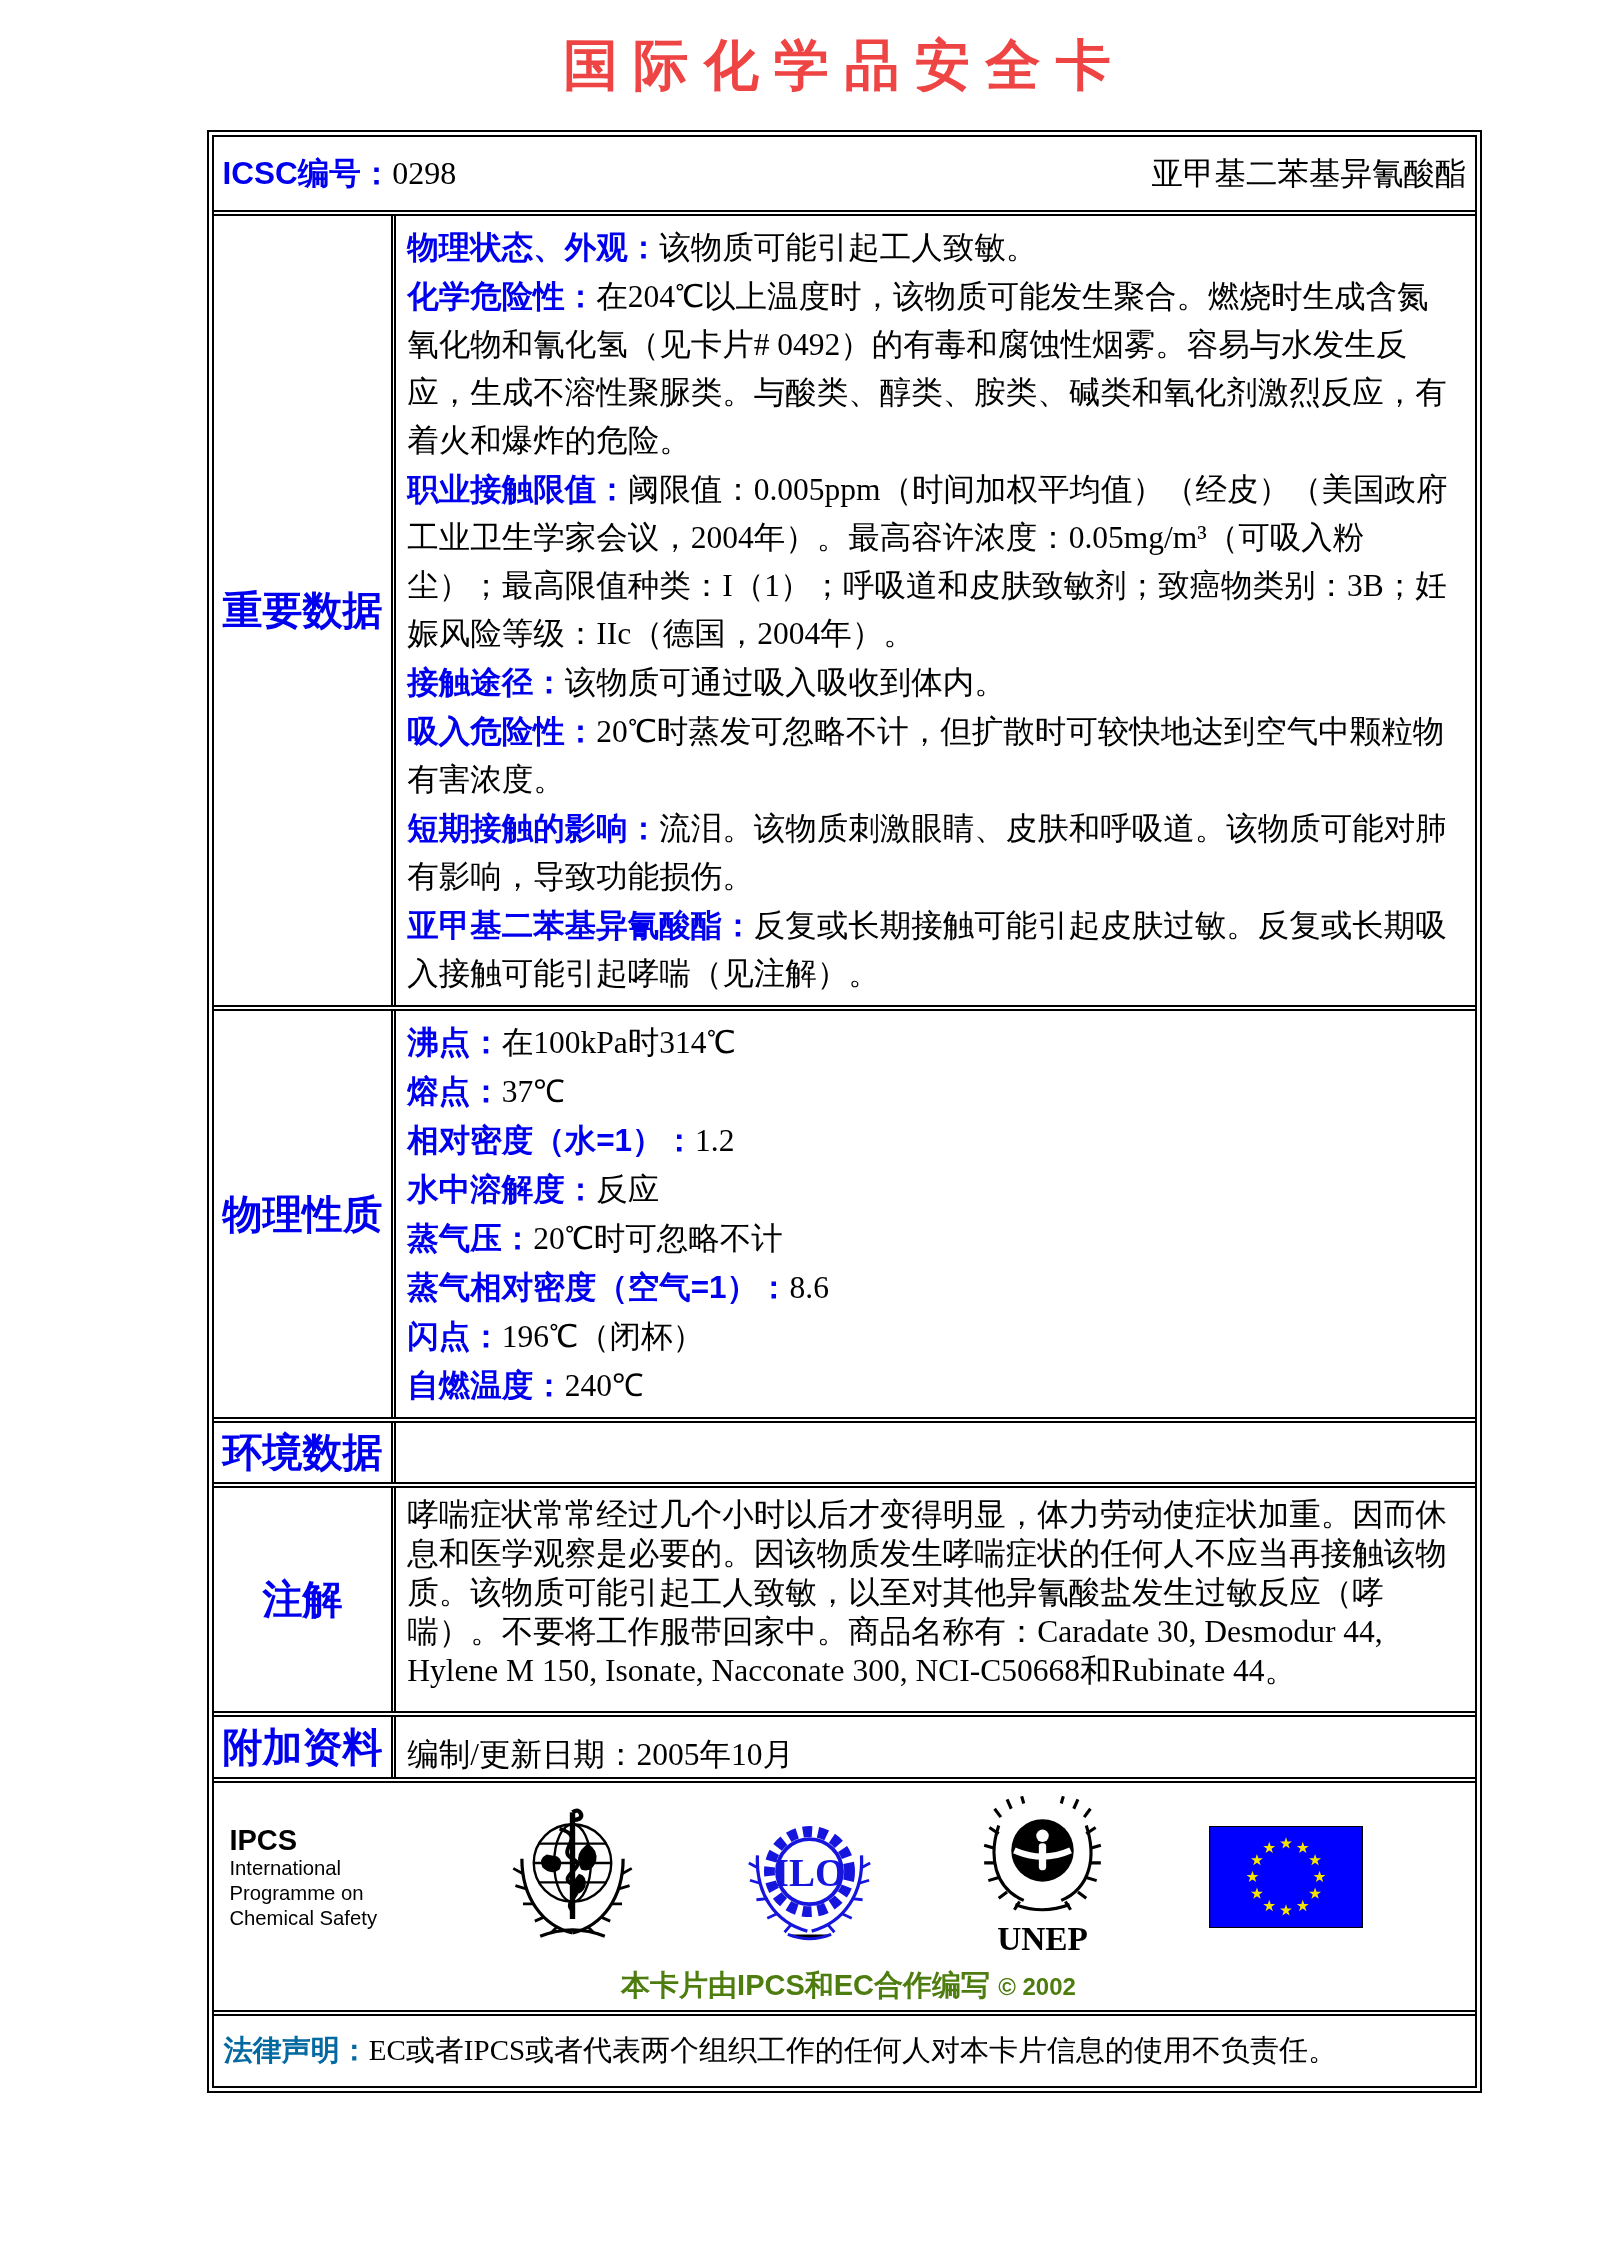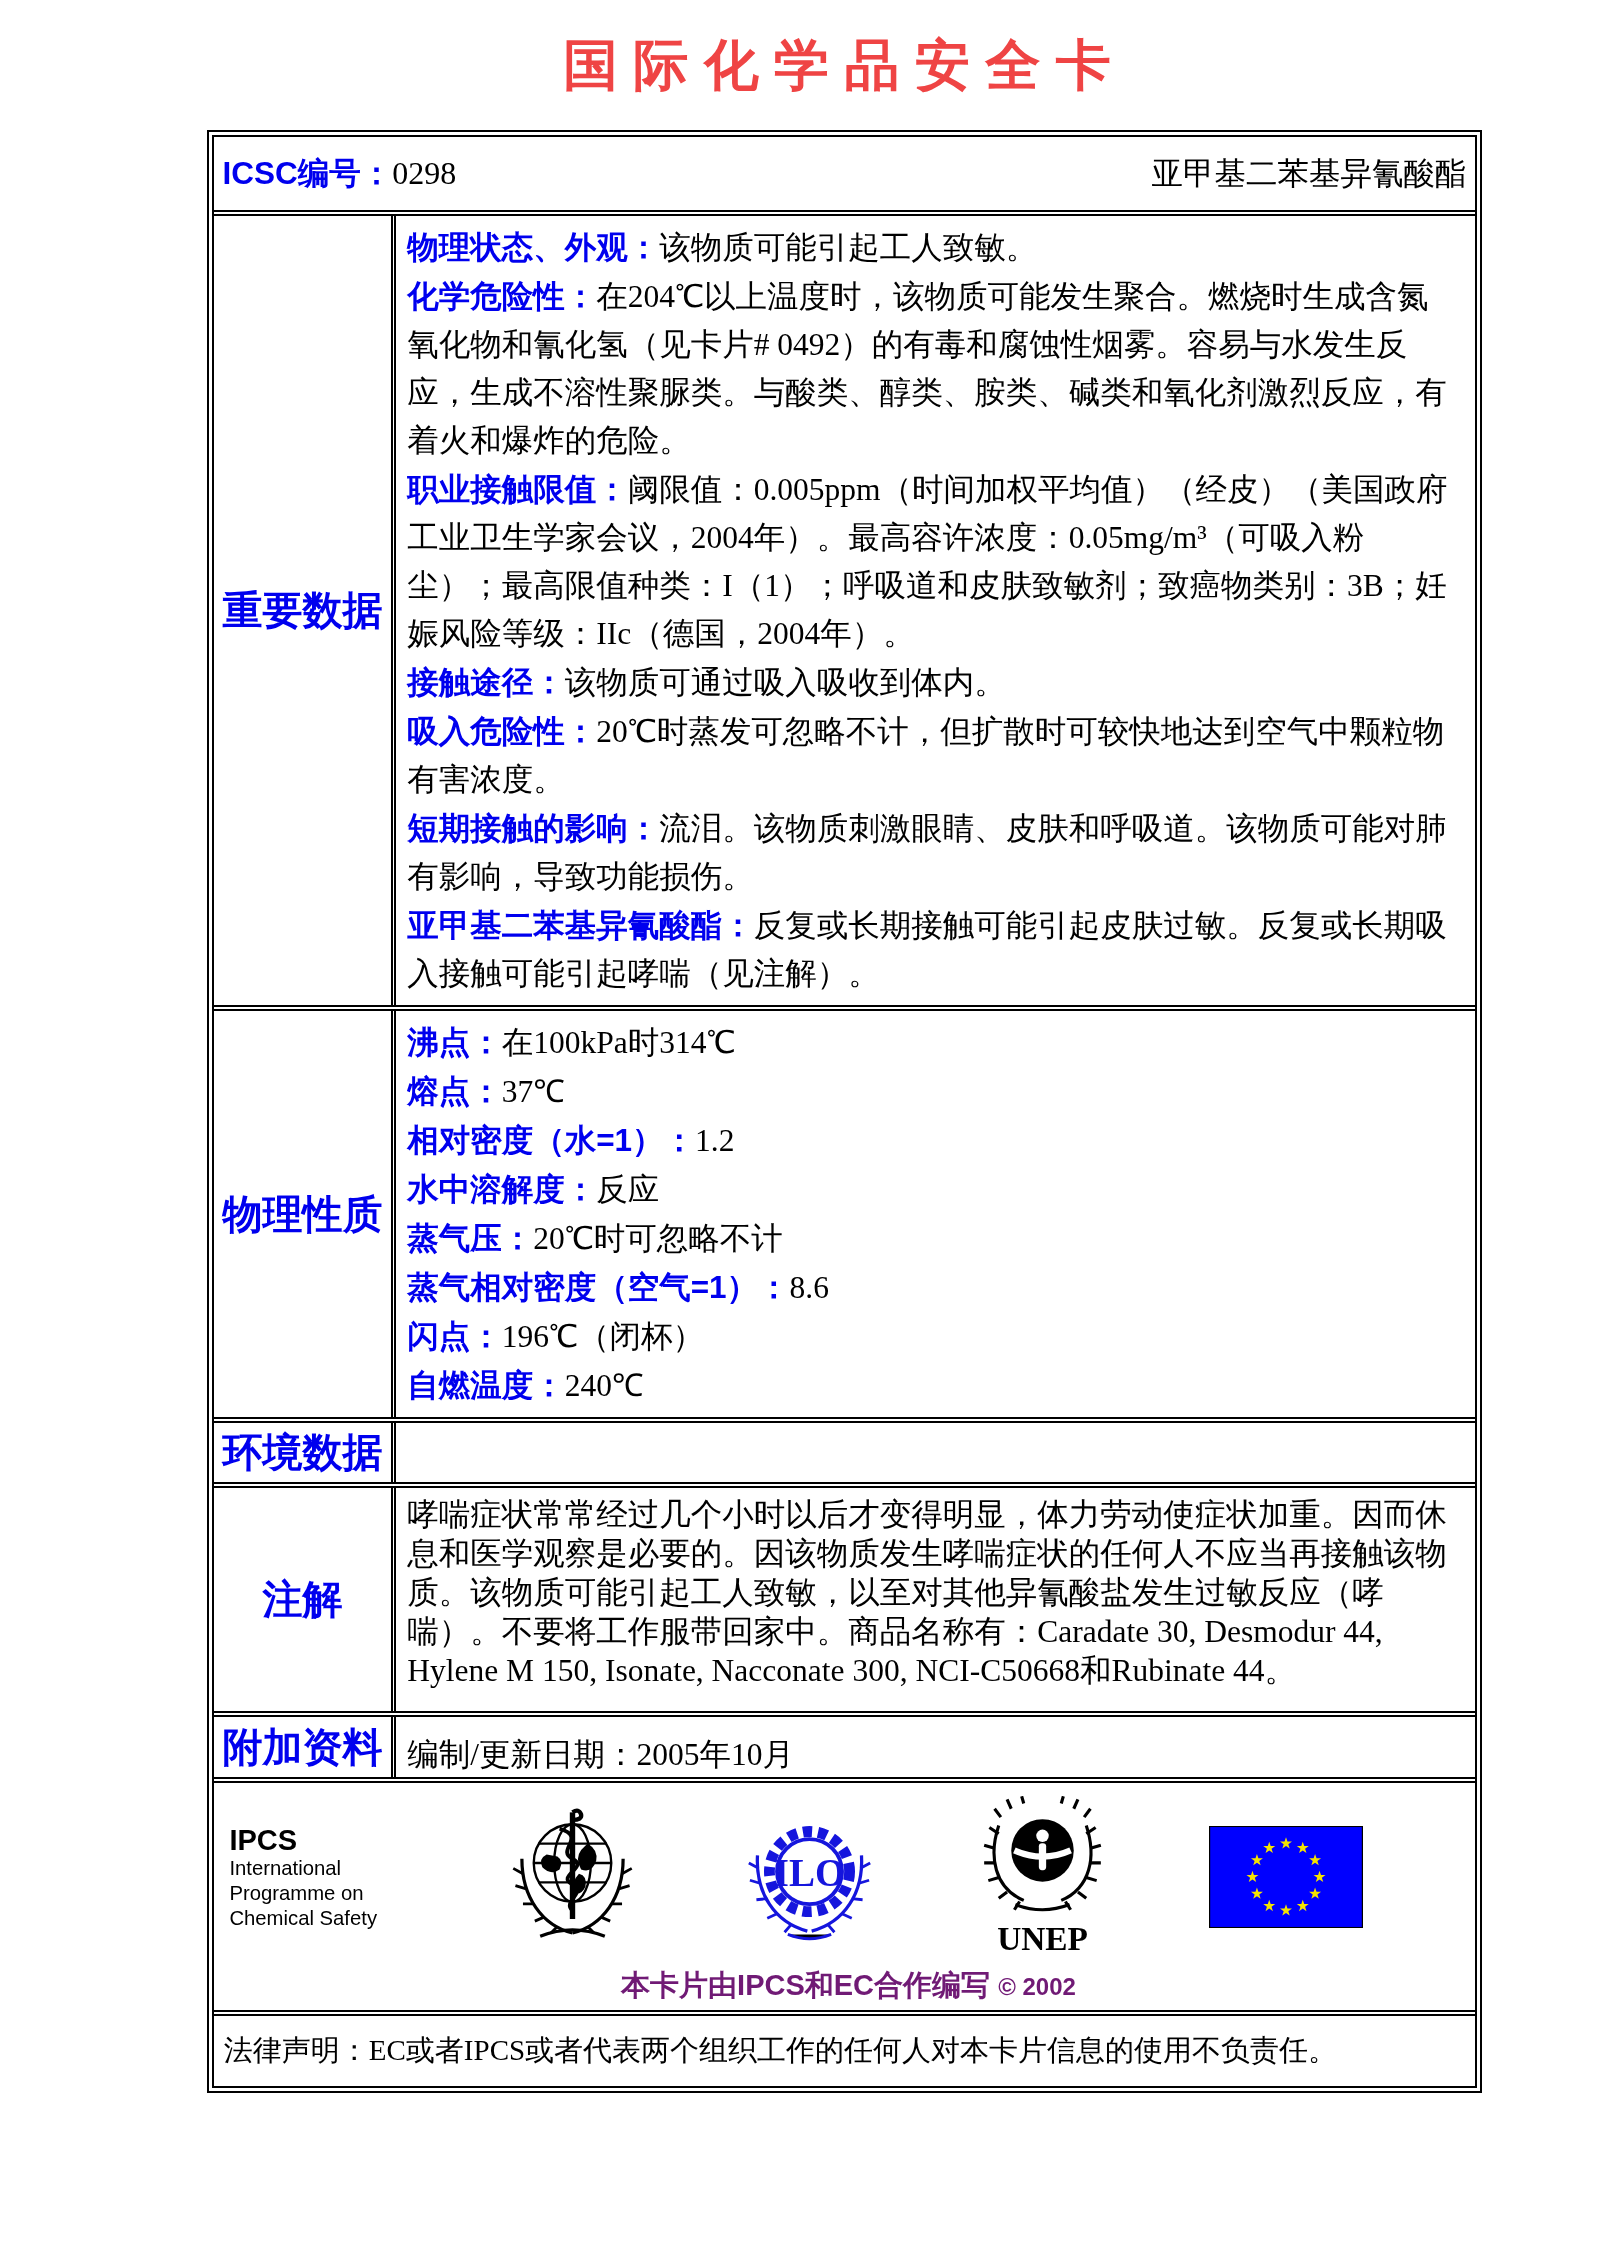"本卡片由IPCS和EC合作编写 © 2002" .caption { color: #701a75 -> #4d7c0f }
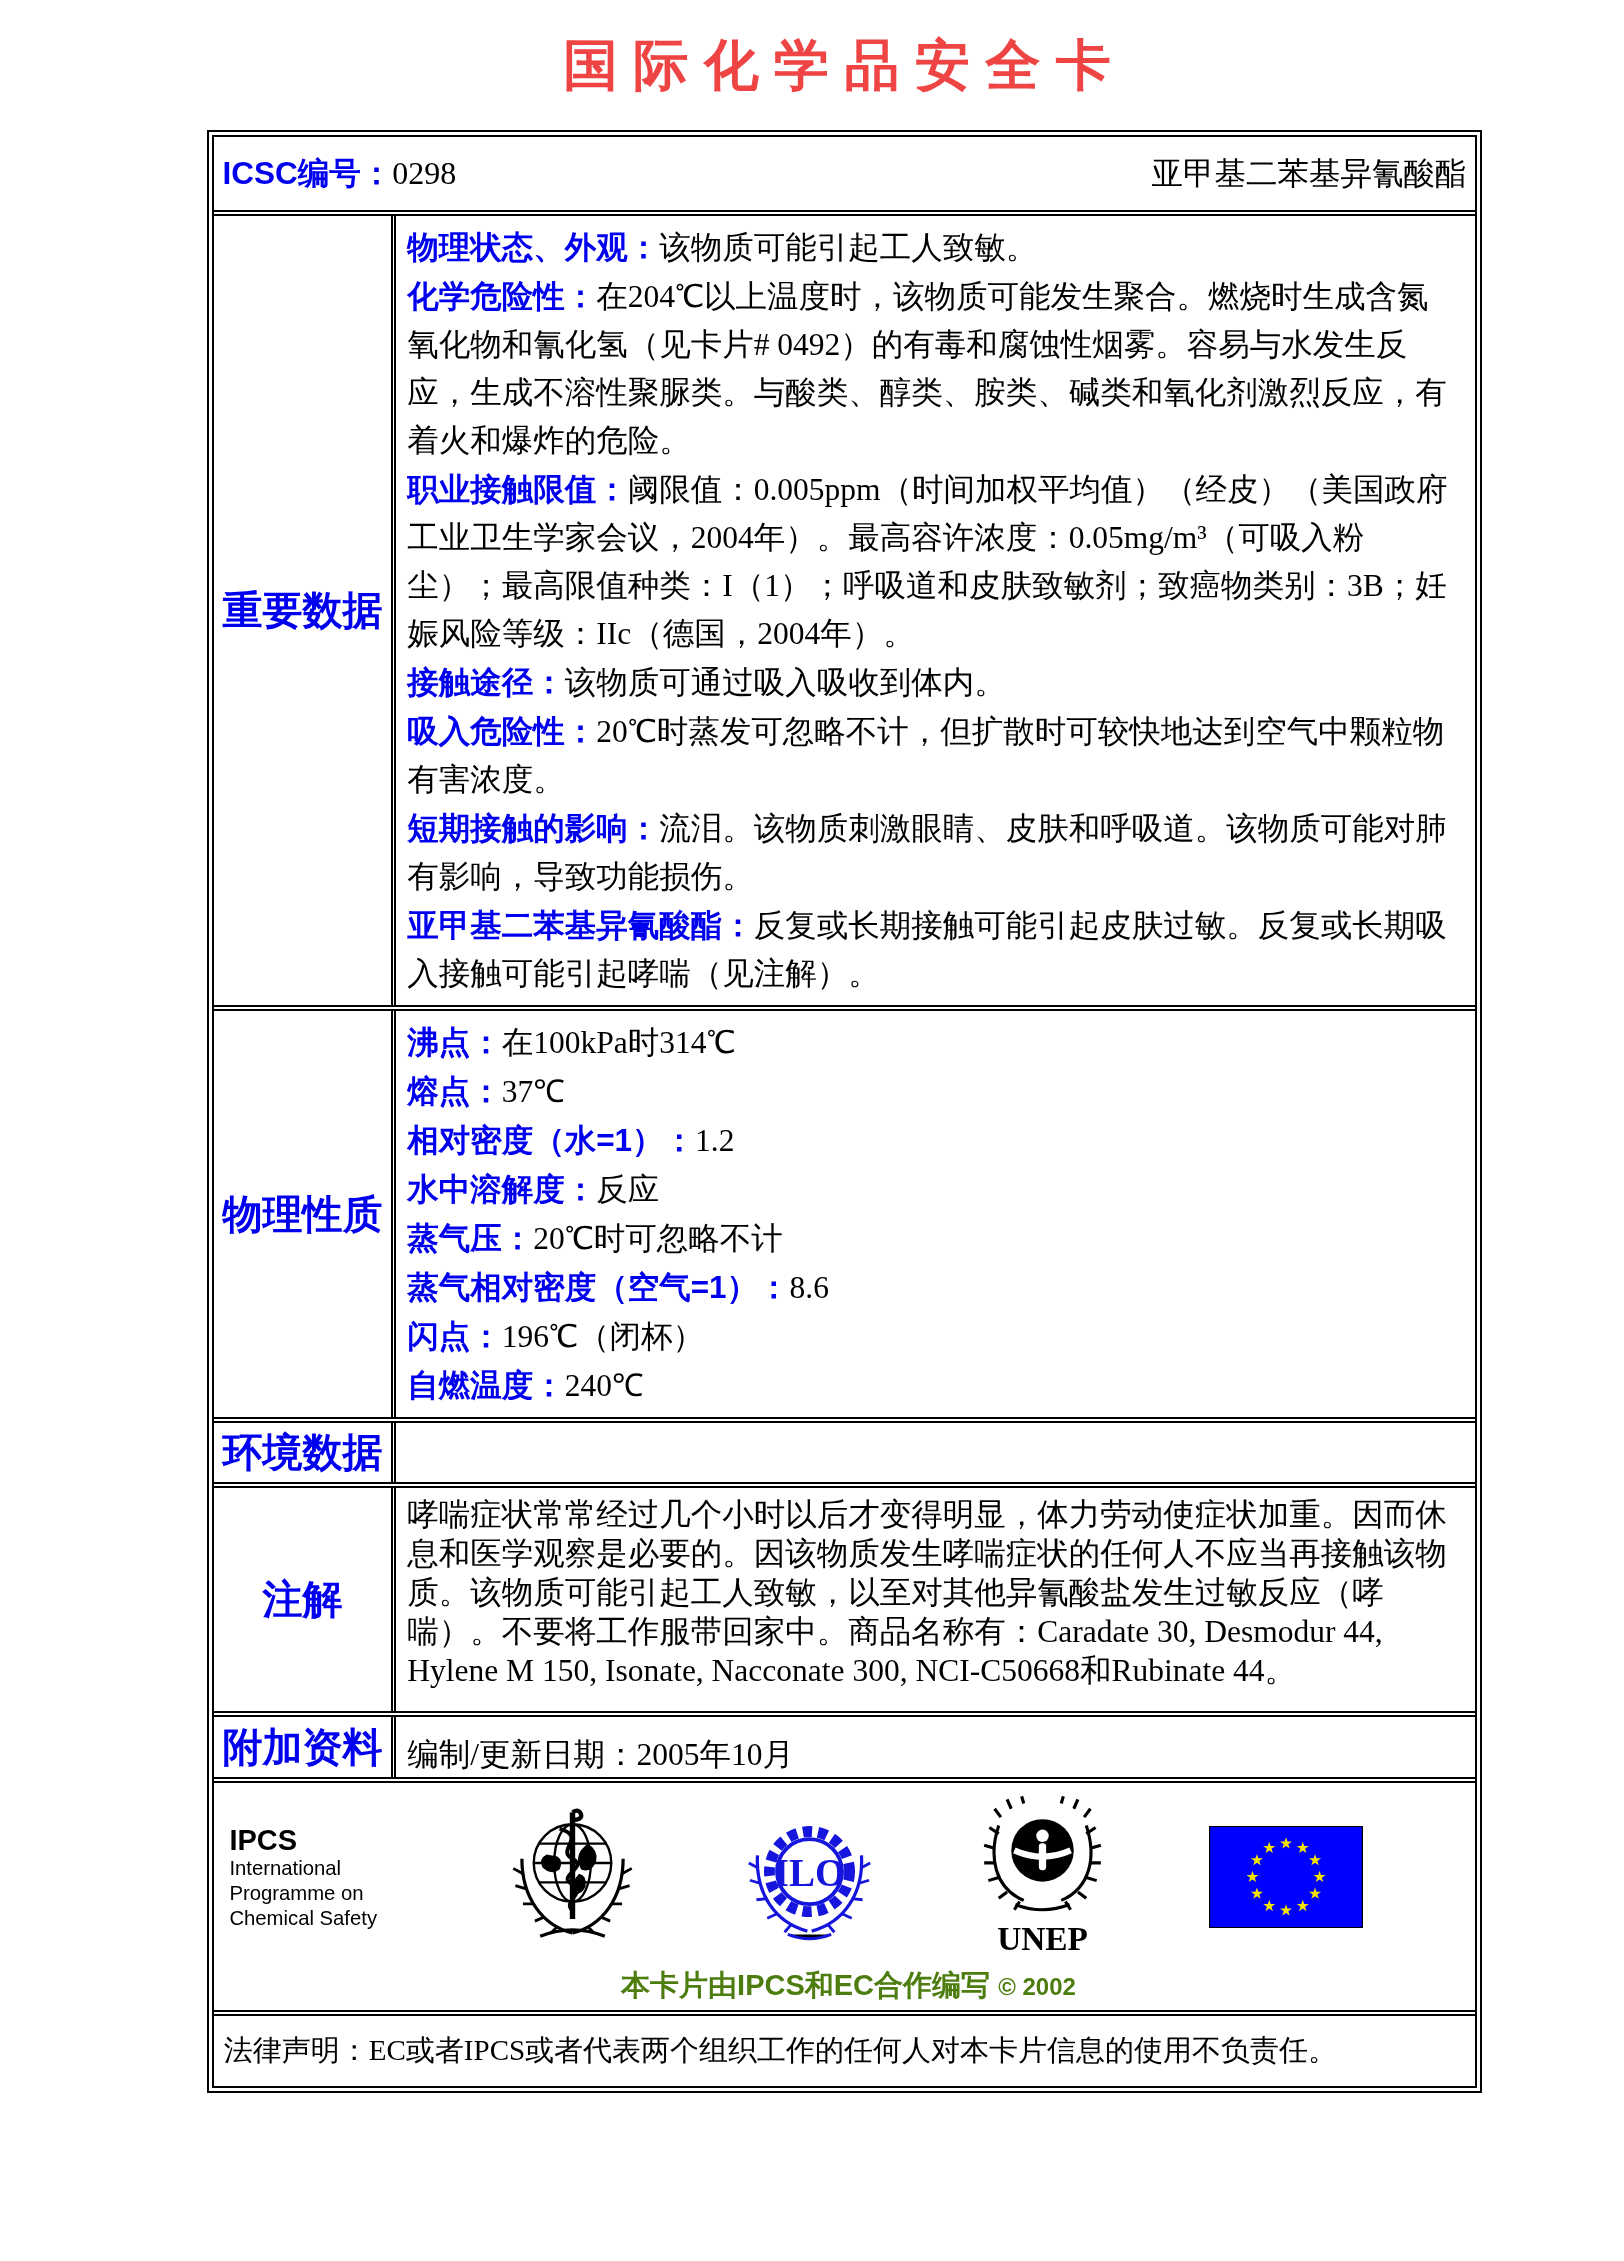"法律声明：" .legal-label { color: #000000 -> #0369a1; font-weight: normal -> bold }
